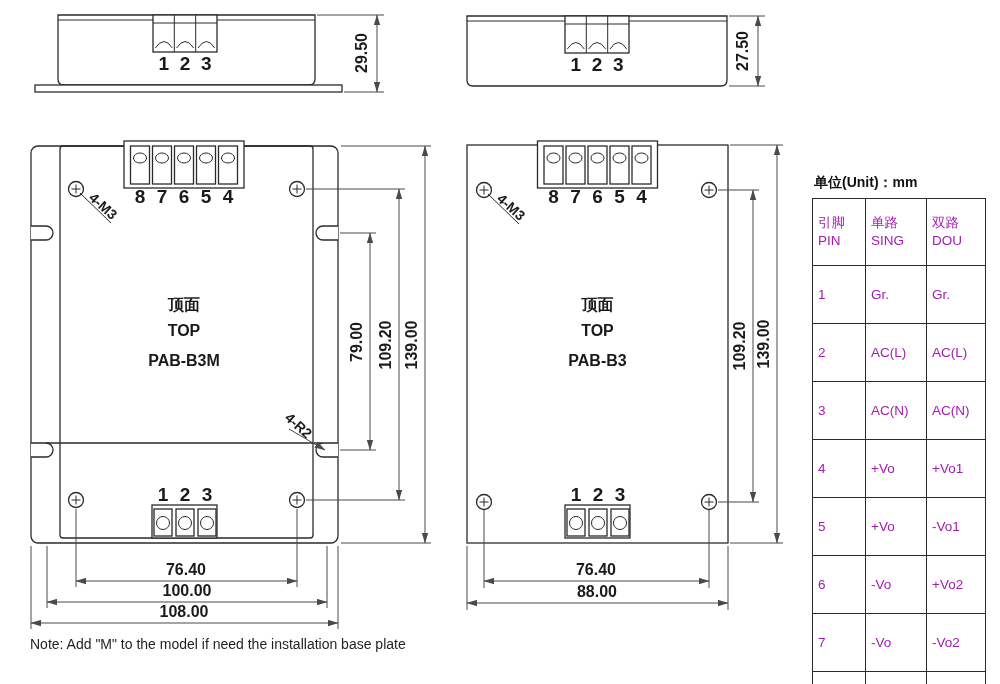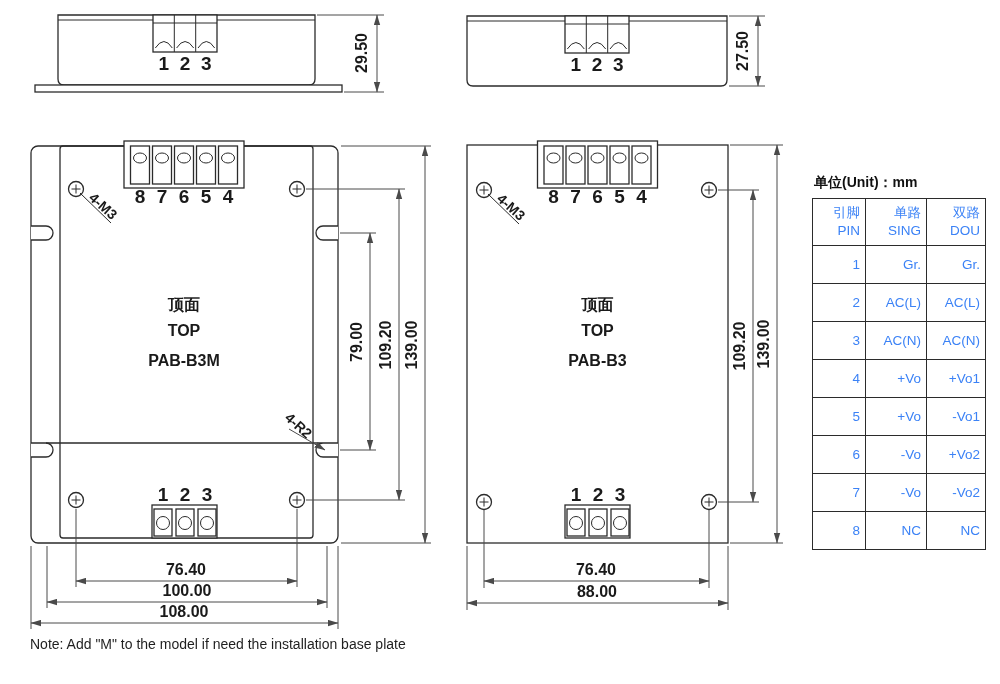"引脚" .pin-table th,.pin-table td { color: #3b82f6 -> #a21caf; padding: 3px 5px -> 13px 5px; text-align: right -> left }
